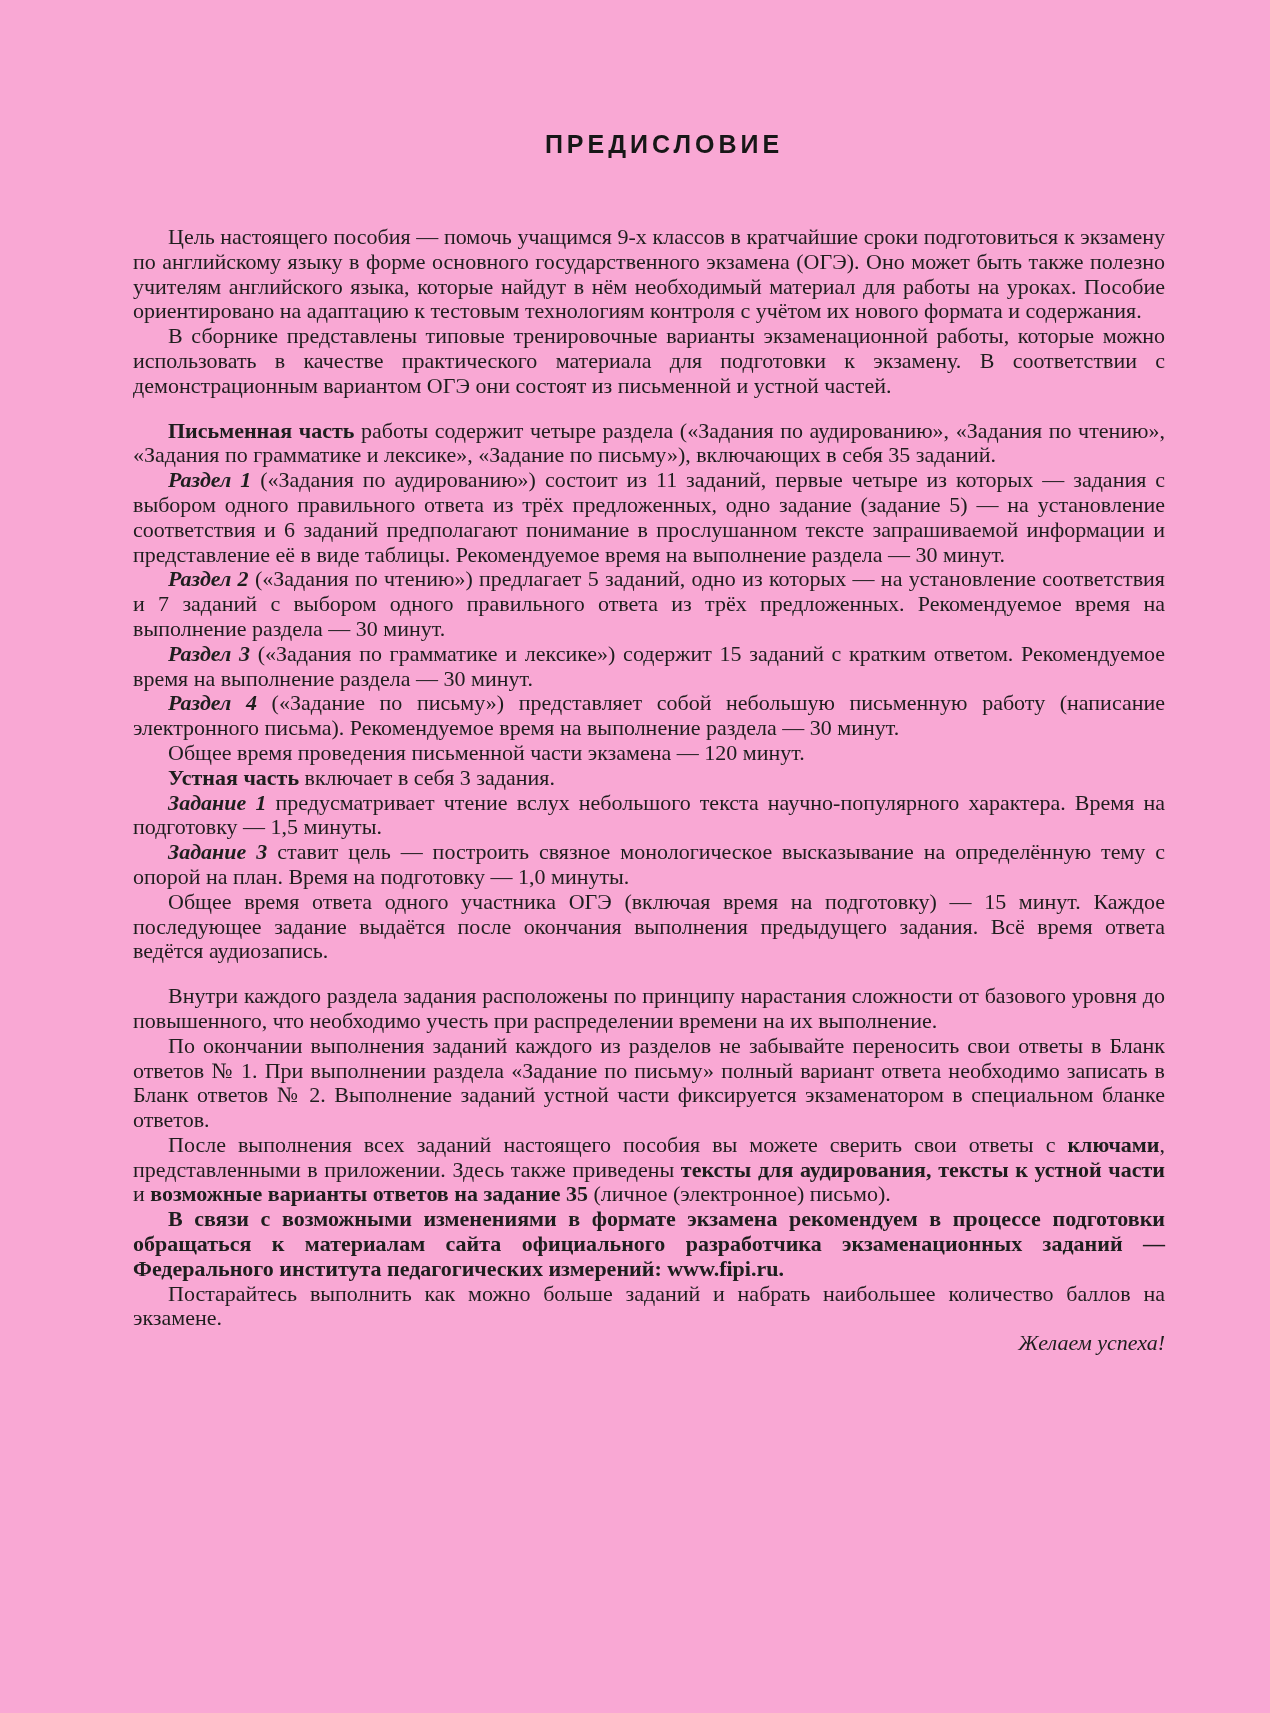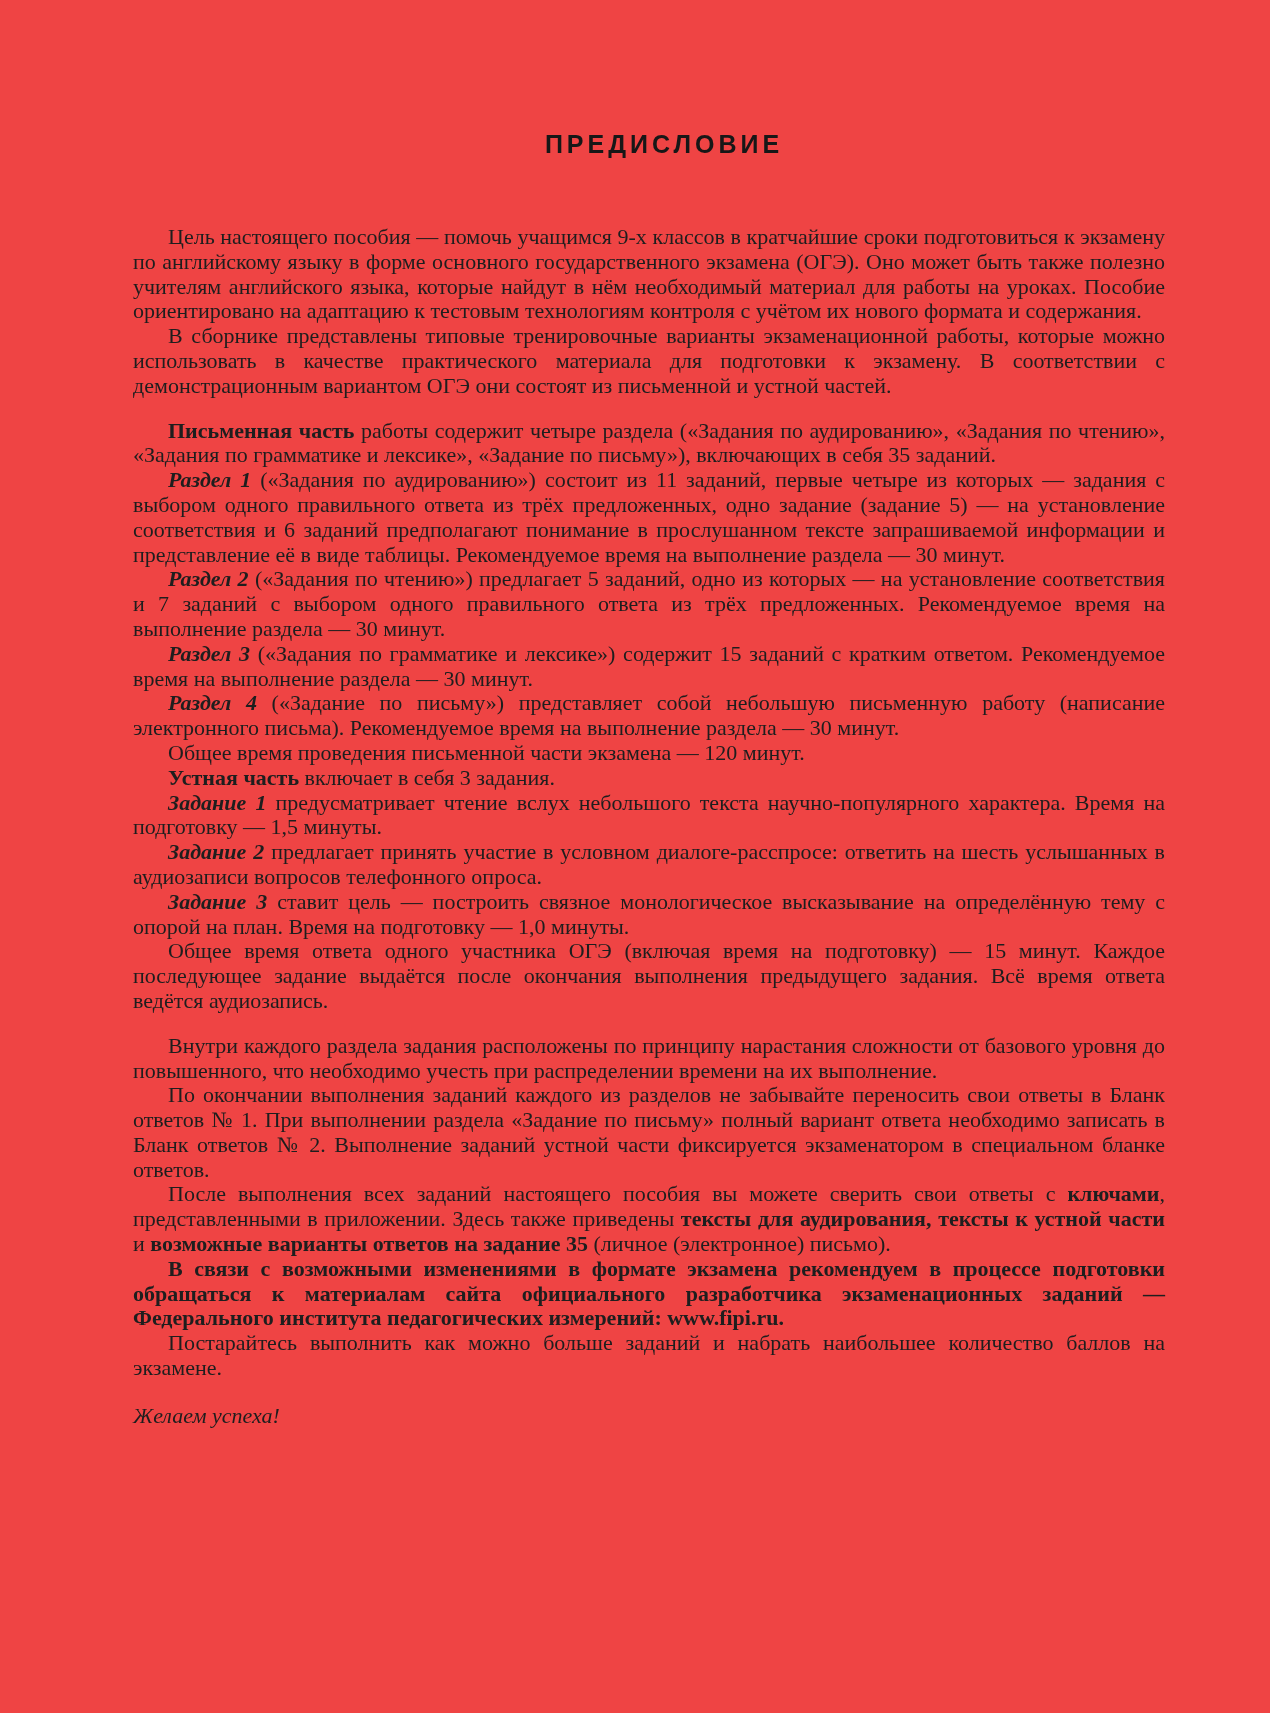"ПРЕДИСЛОВИЕ" .page { background: #ef4444 -> #f9a8d4 }
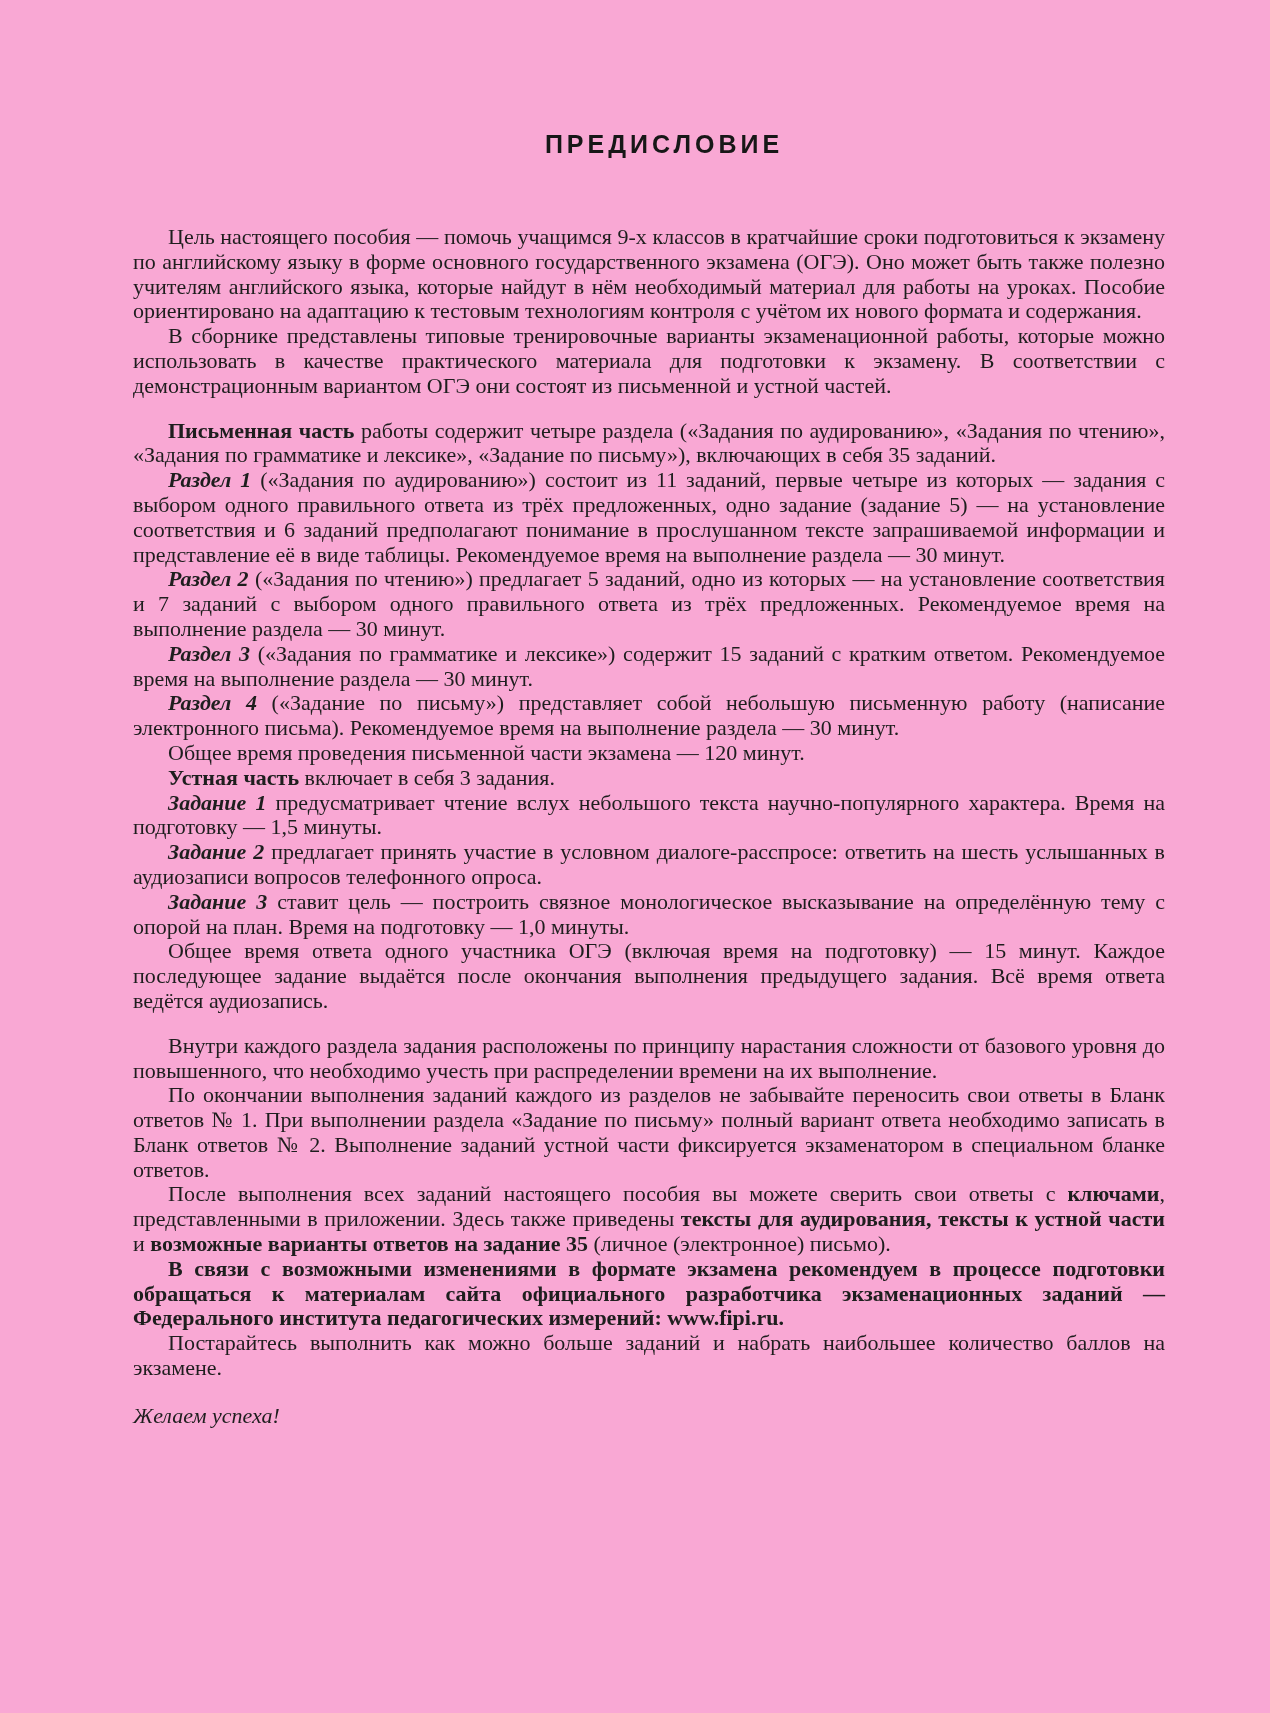"Задание 2 предлагает принять участие" p.para { html: <p><span>Задание 2</span><span> предлагает принять участие в условном диалоге-расспросе: ответить на шесть услышанных в аудиозаписи вопросов телефонного опроса.</span></p> -> none }
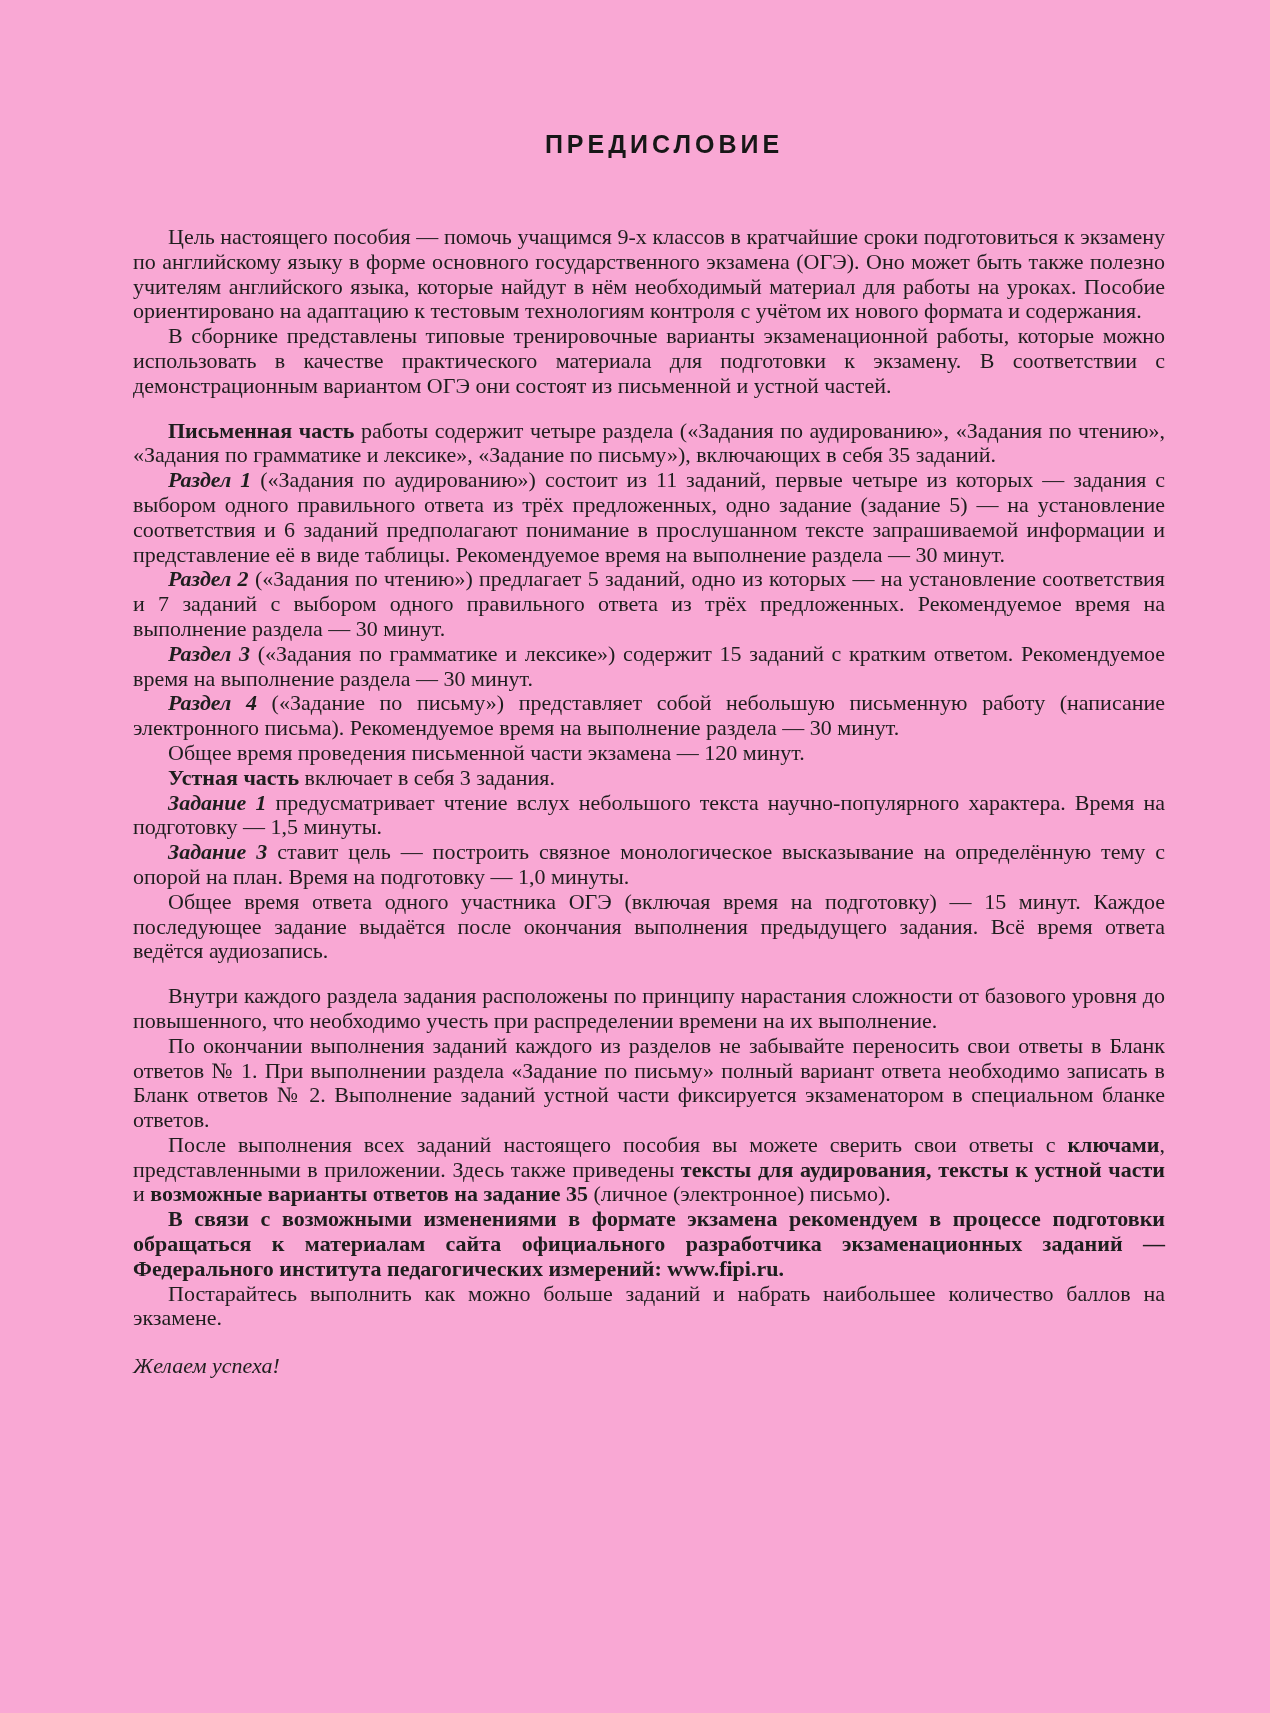"Желаем успеха!" .para.closing { margin-top: 23px -> 0; text-align: left -> right }
